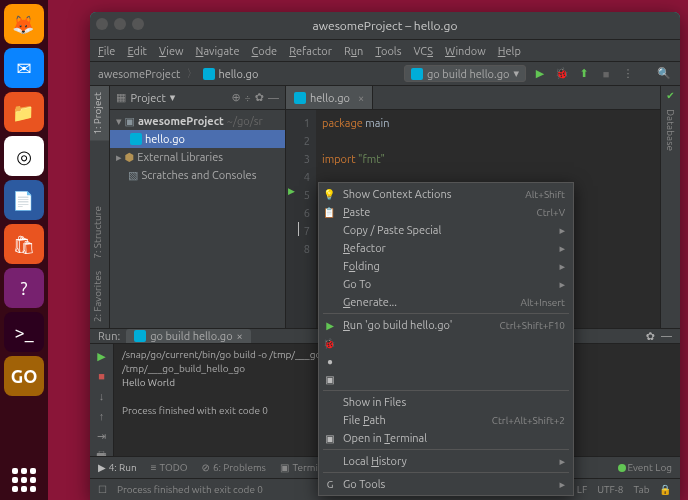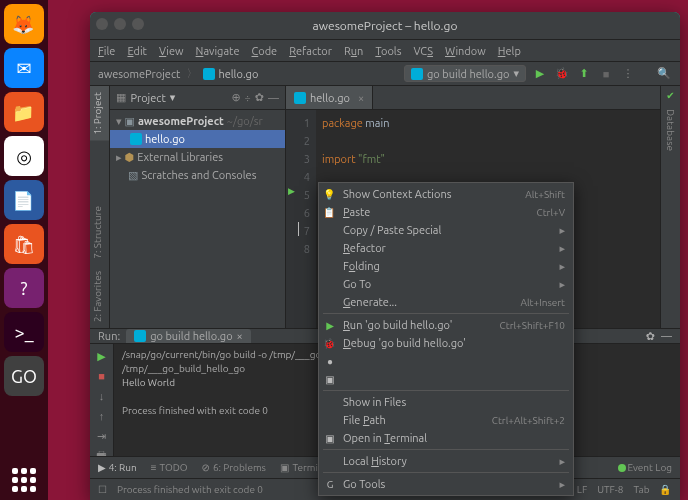"Debug 'go build hello.go'" span { html: <span><u>D</u>ebug 'go build hello.go'</span> -> none }
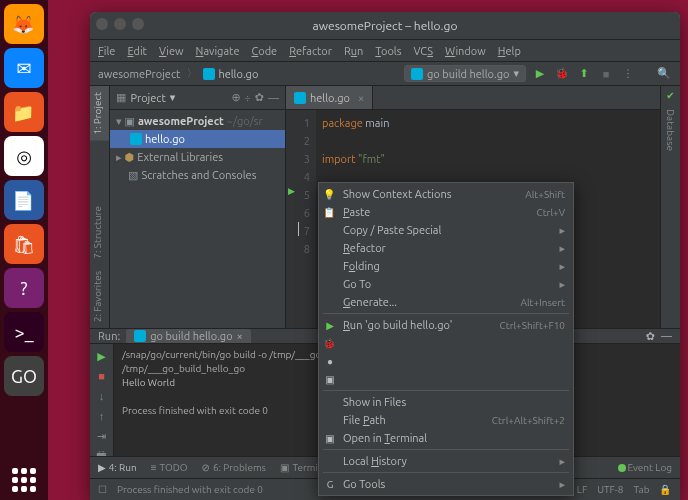"GO" .dock-go { background: #404040 -> #a16207; font-weight: normal -> bold }
